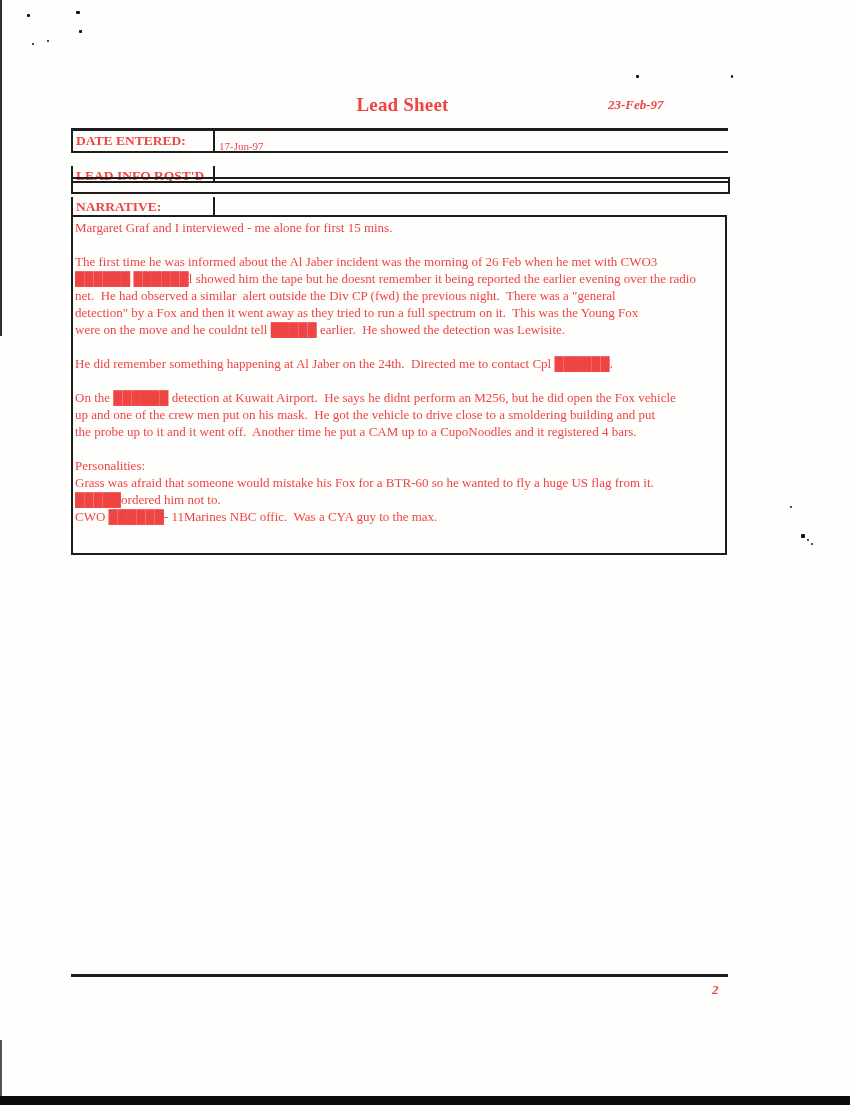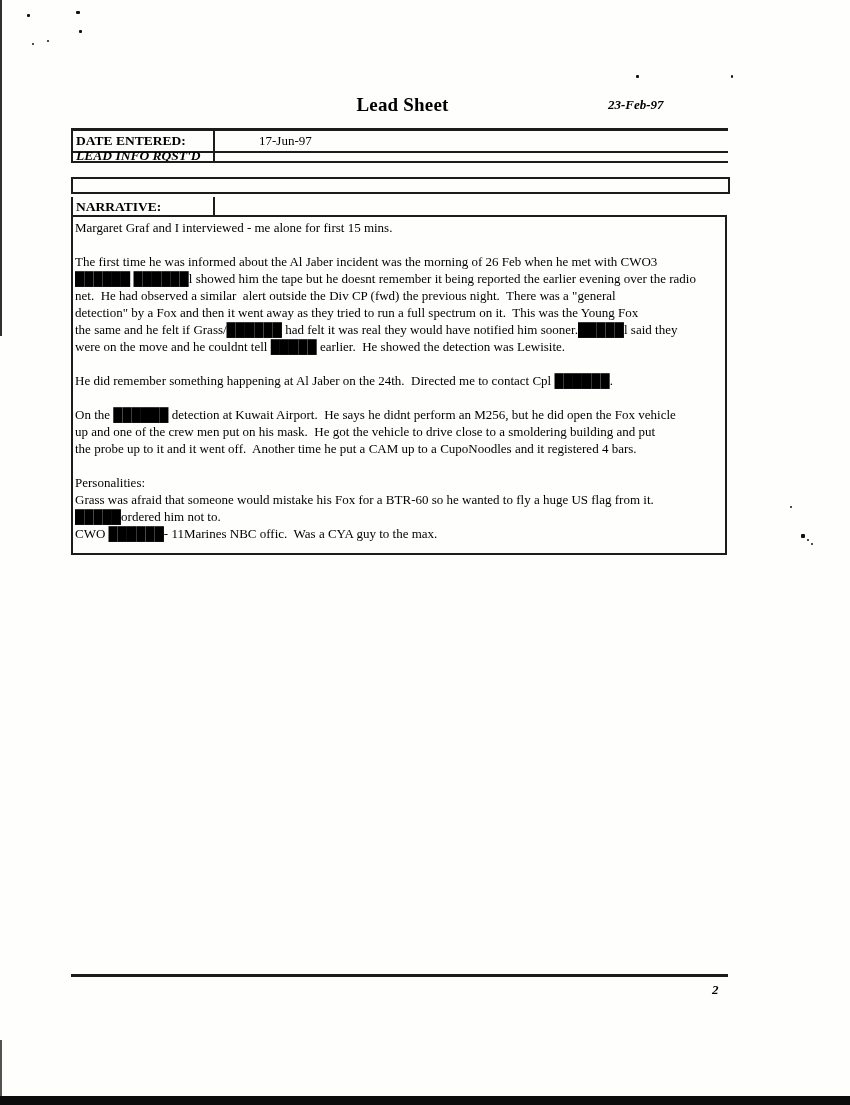"Lead Sheet" .page { color: #000000 -> #ef4444 }
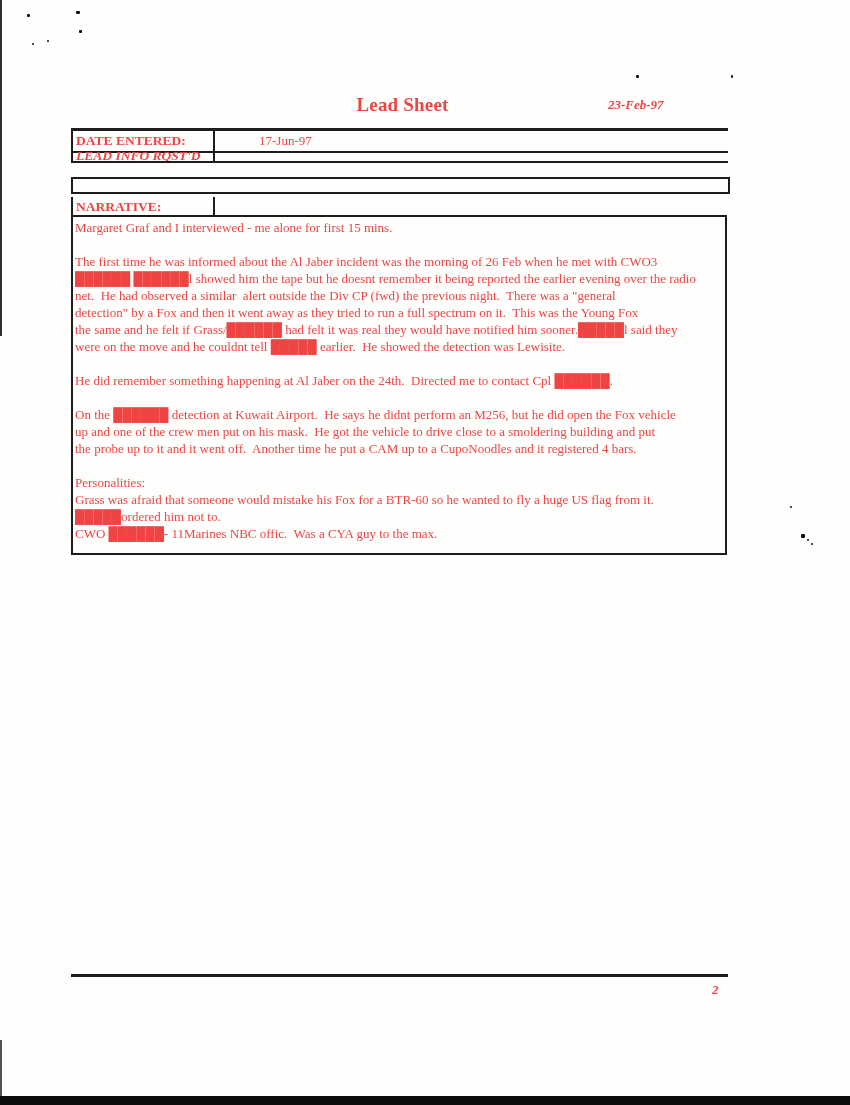"DATE ENTERED:" #row-date { gap: 40px -> none }
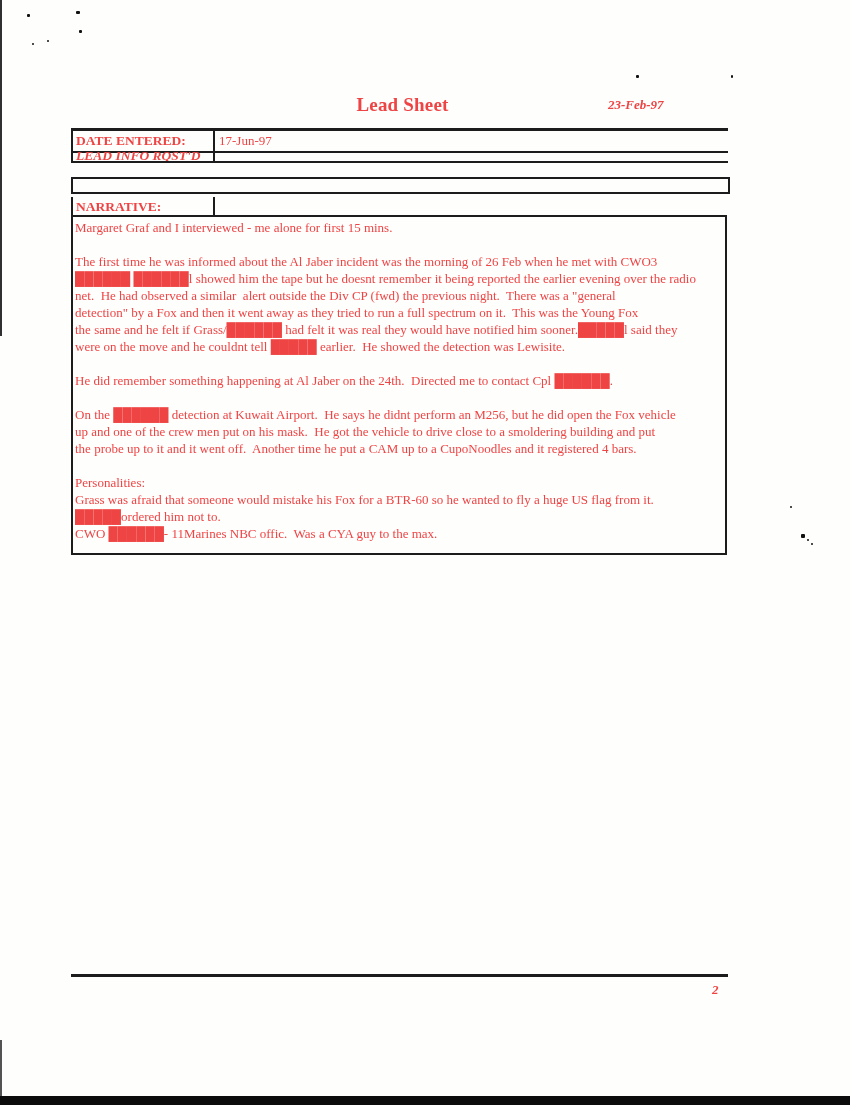"17-Jun-97" .frow .val { font-size: 13px -> 11px; margin-top: none -> 7px }
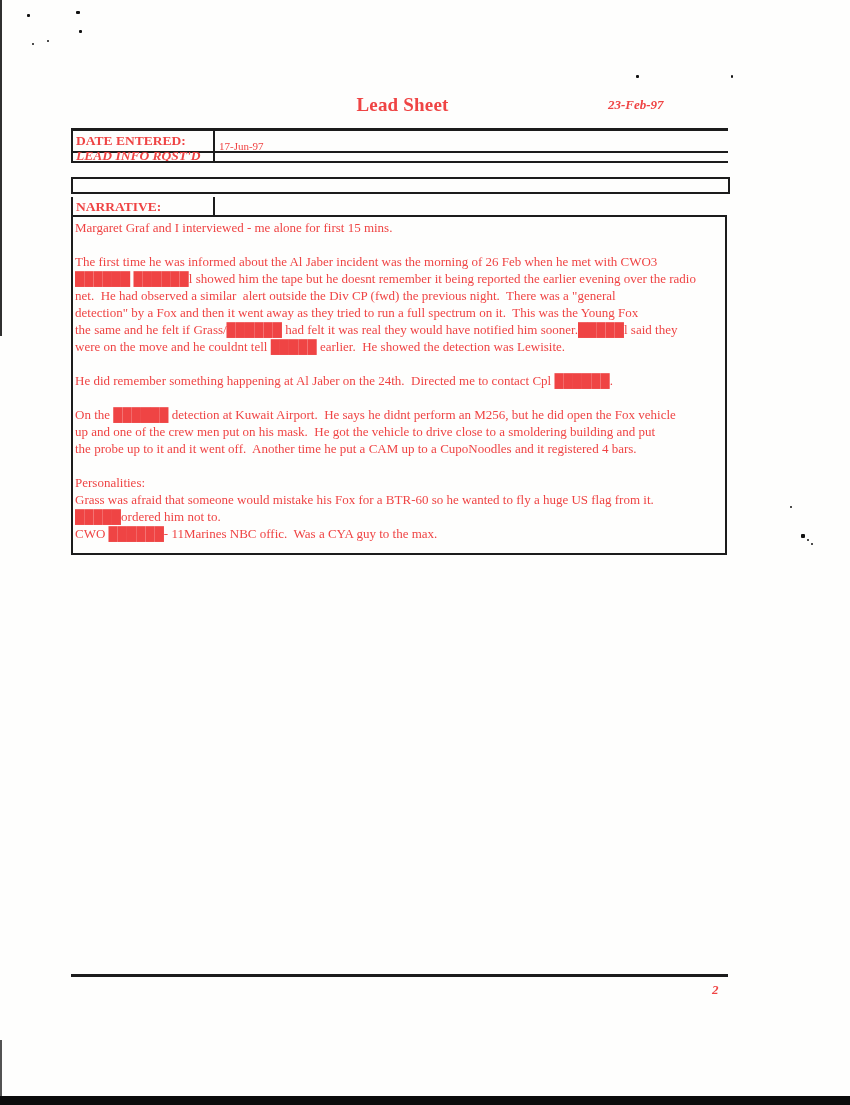"LEAD INFO RQST'D" #row-lead { font-style: italic -> none; top: 146px -> 166px }
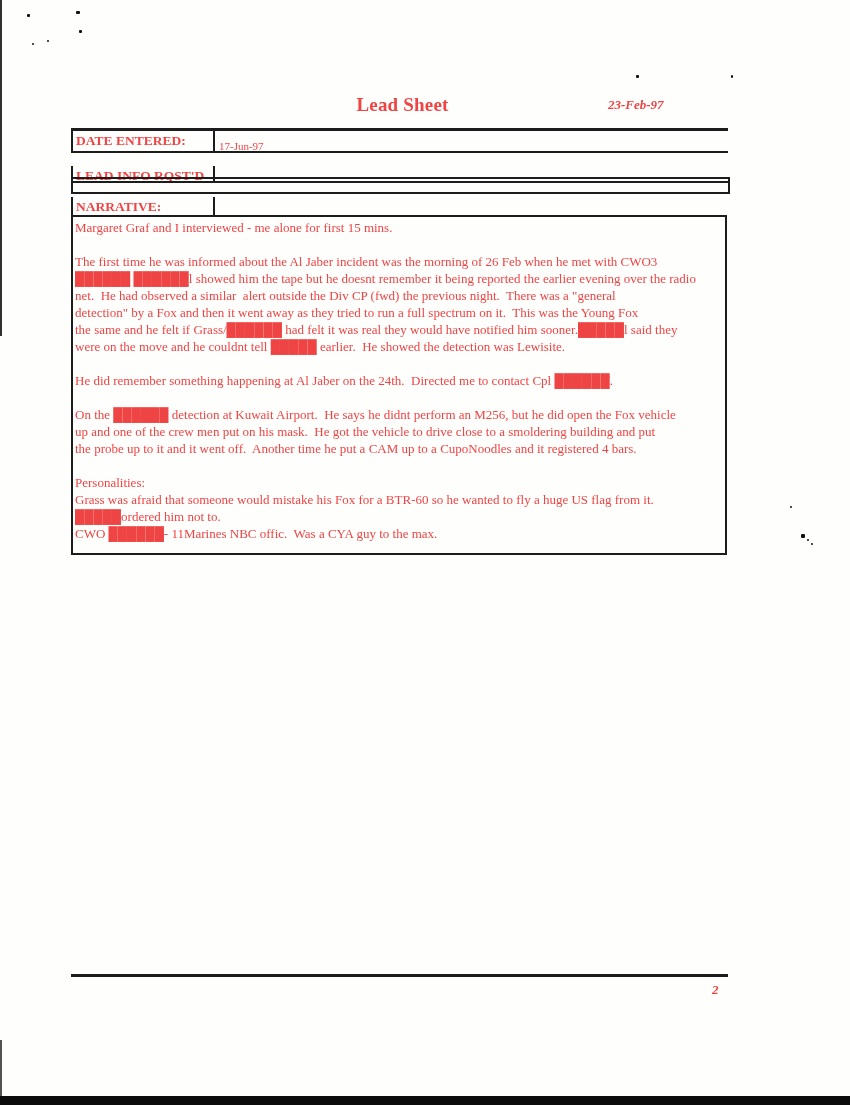"the same and he felt" div.nline { html: <div>the same and he felt if Grass/██████ had felt it was real they would have notified him sooner.█████l said they</div> -> none }
